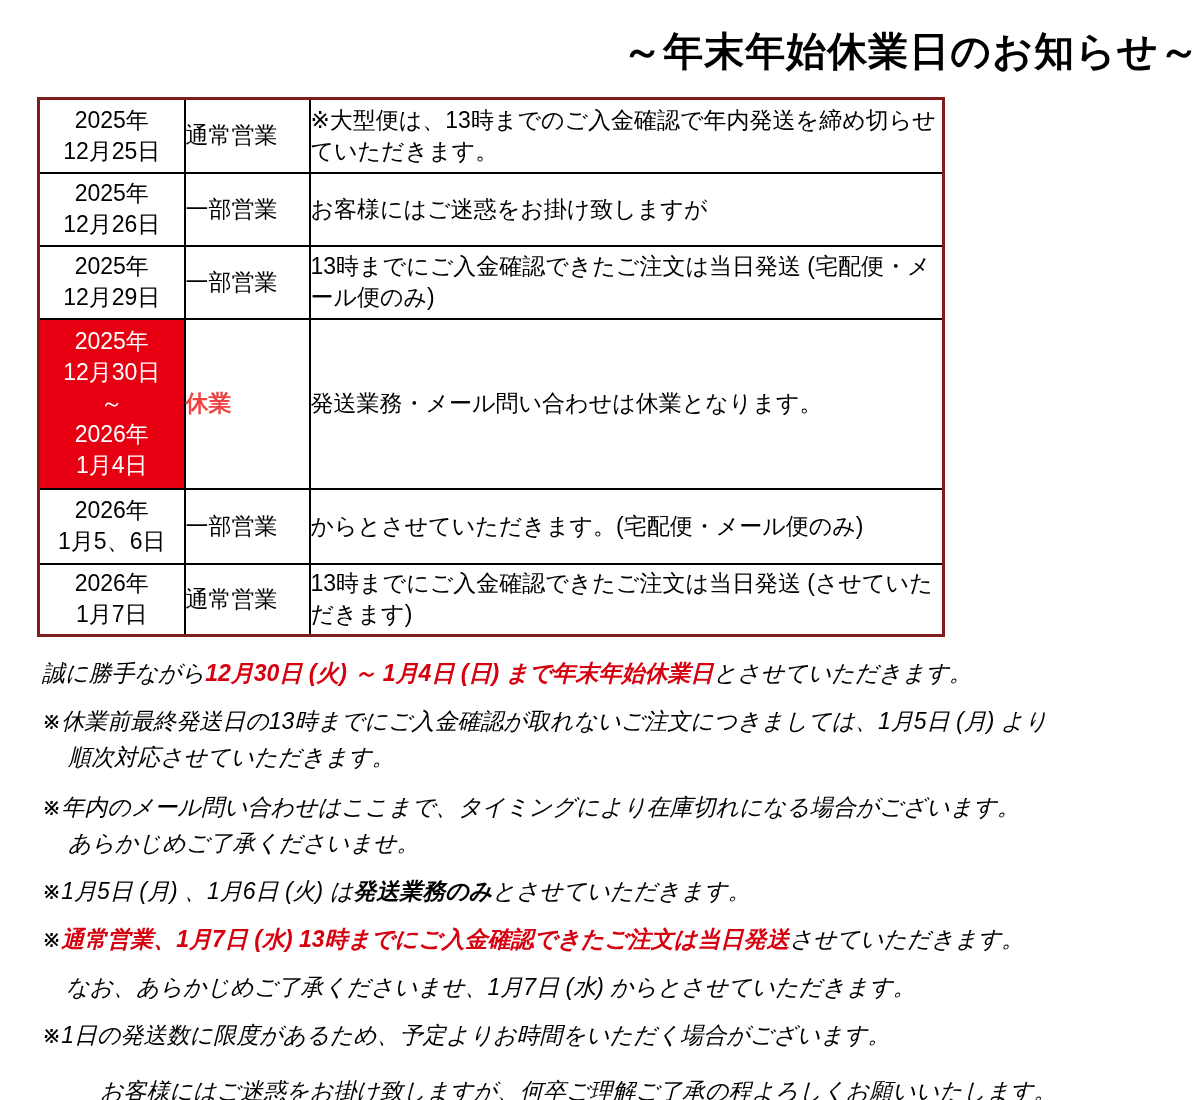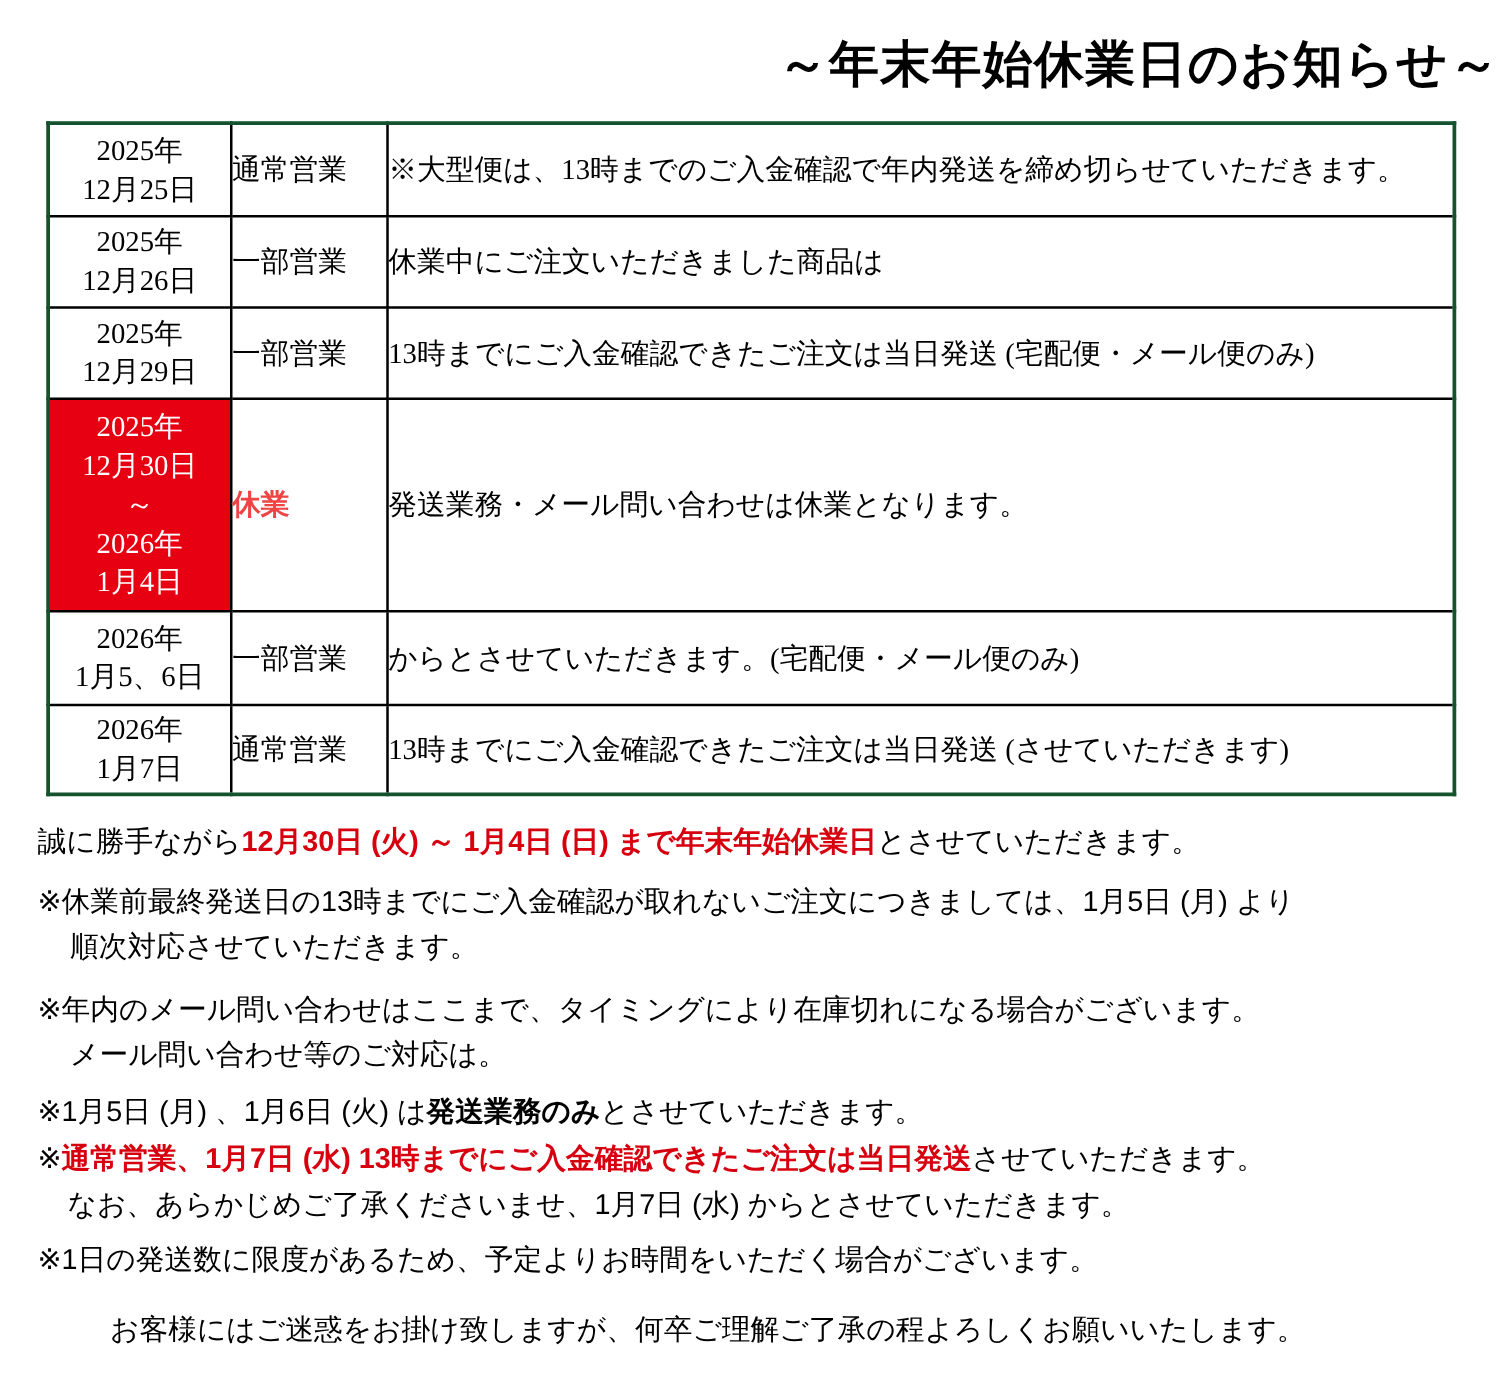"2025年" table.schedule { border: 3px solid #14532d -> 3px solid #7f1d1d; font-family: Liberation Serif, serif -> none; width: 1128px -> 908px }
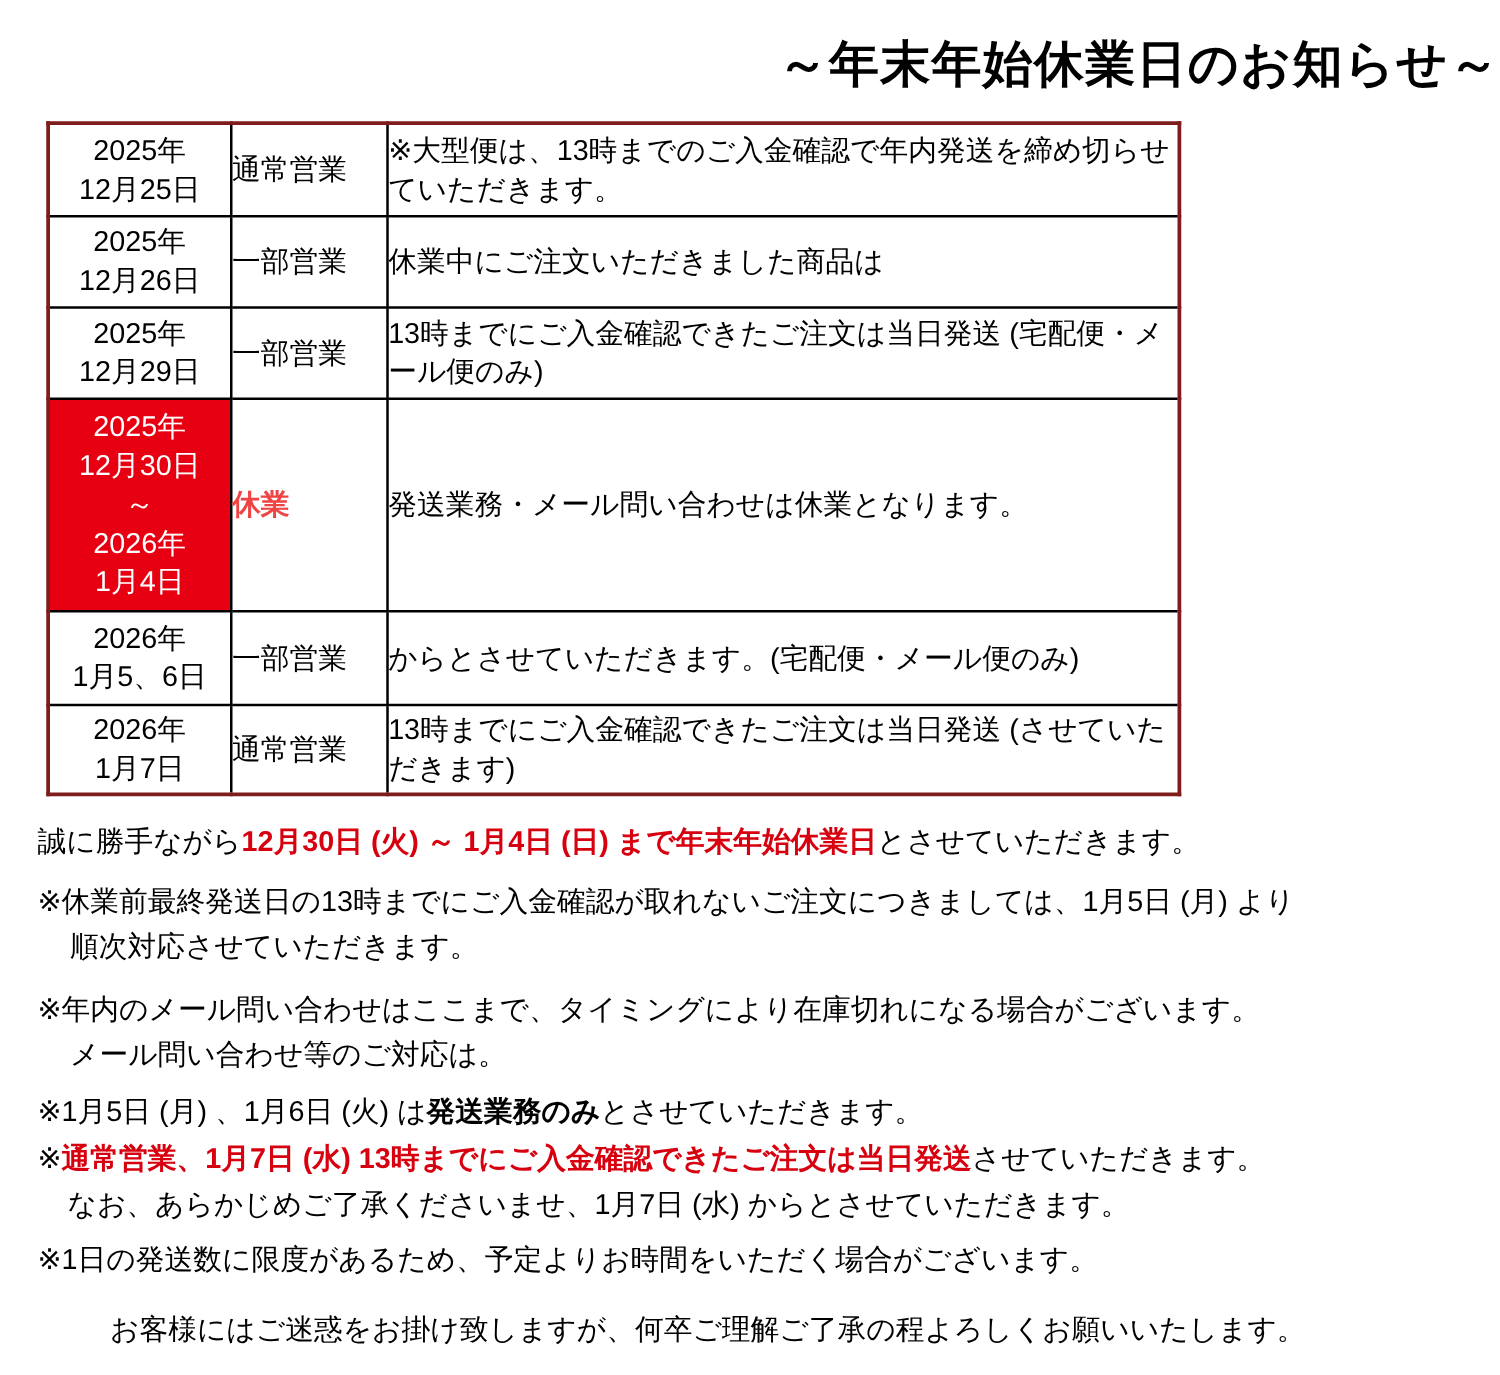"休業中にご注文いただきました商品は" td.c-desc { text: 休業中にご注文いただきました商品は -> お客様にはご迷惑をお掛け致しますが }
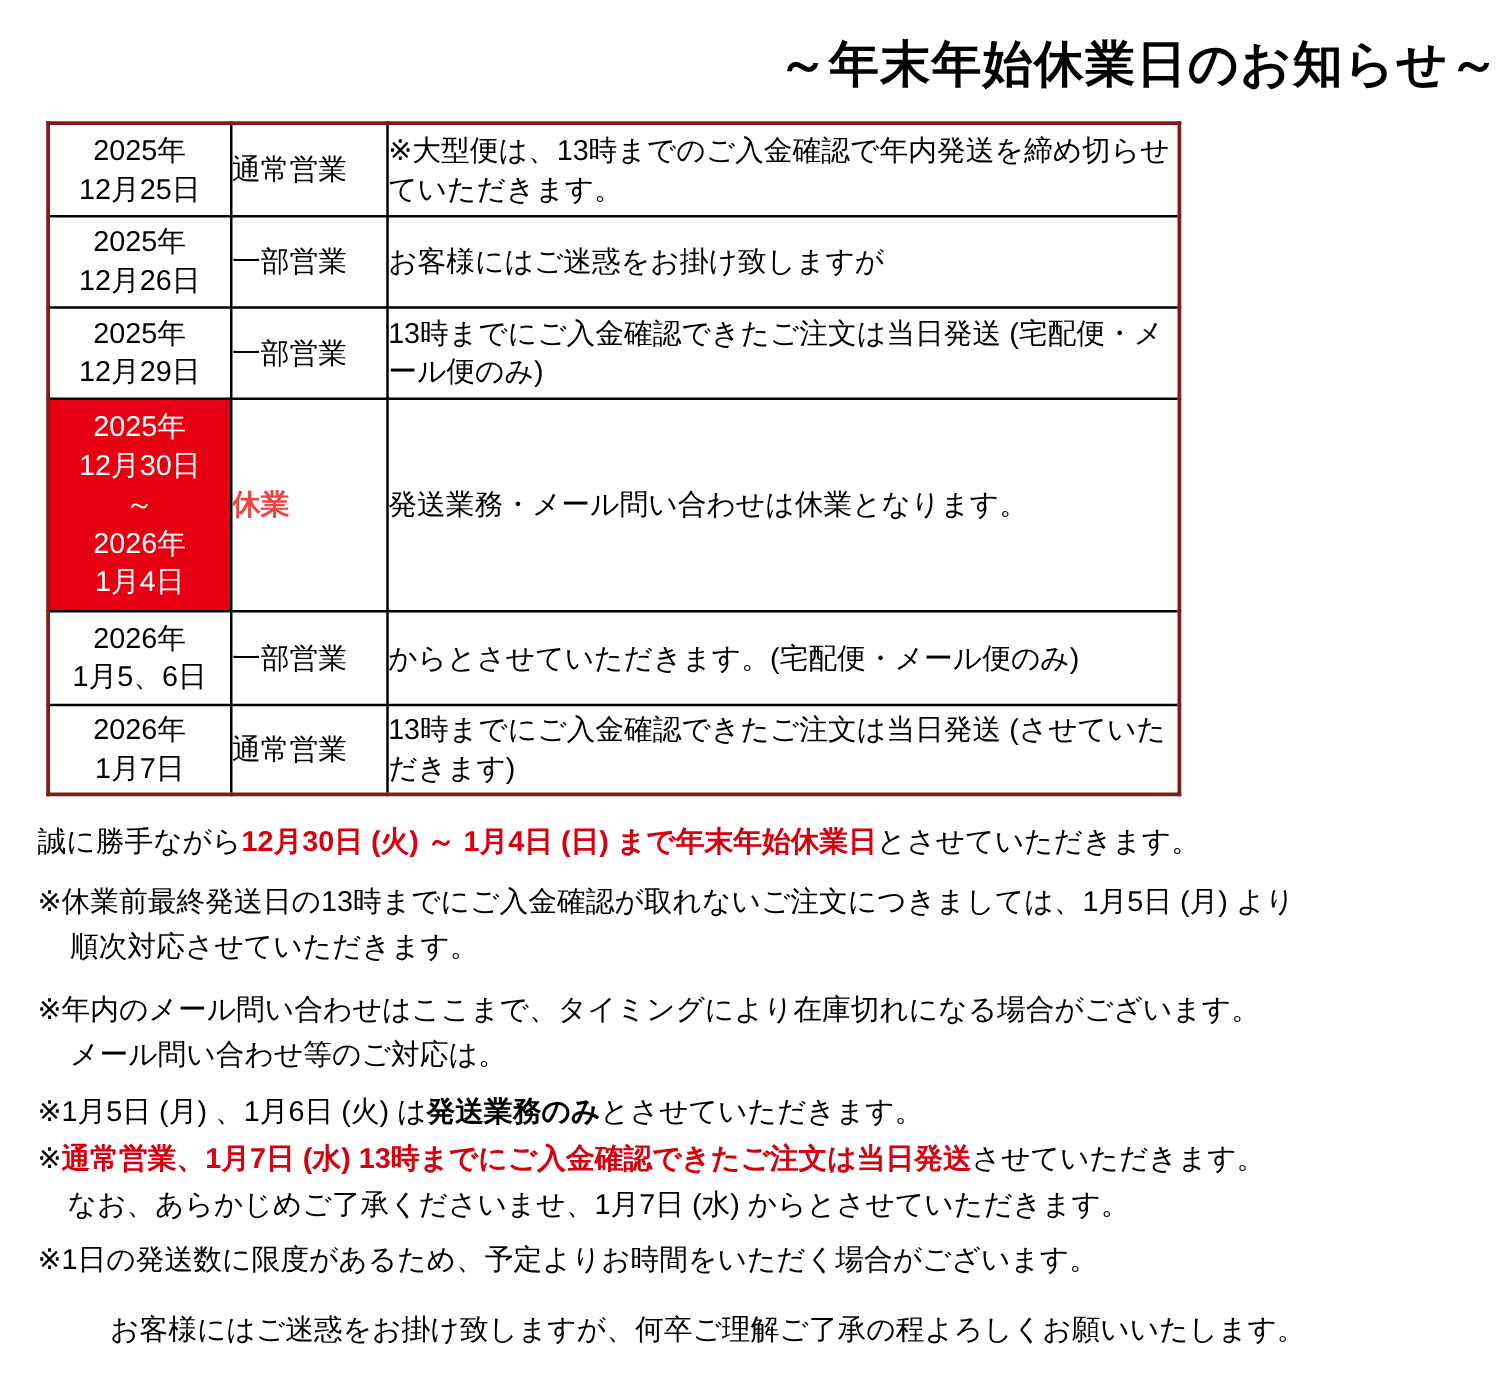"誠に勝手ながら12月30日 (火) ～ 1月4日 (日)" .note { font-style: none -> italic; margin: 0 -> 12px }
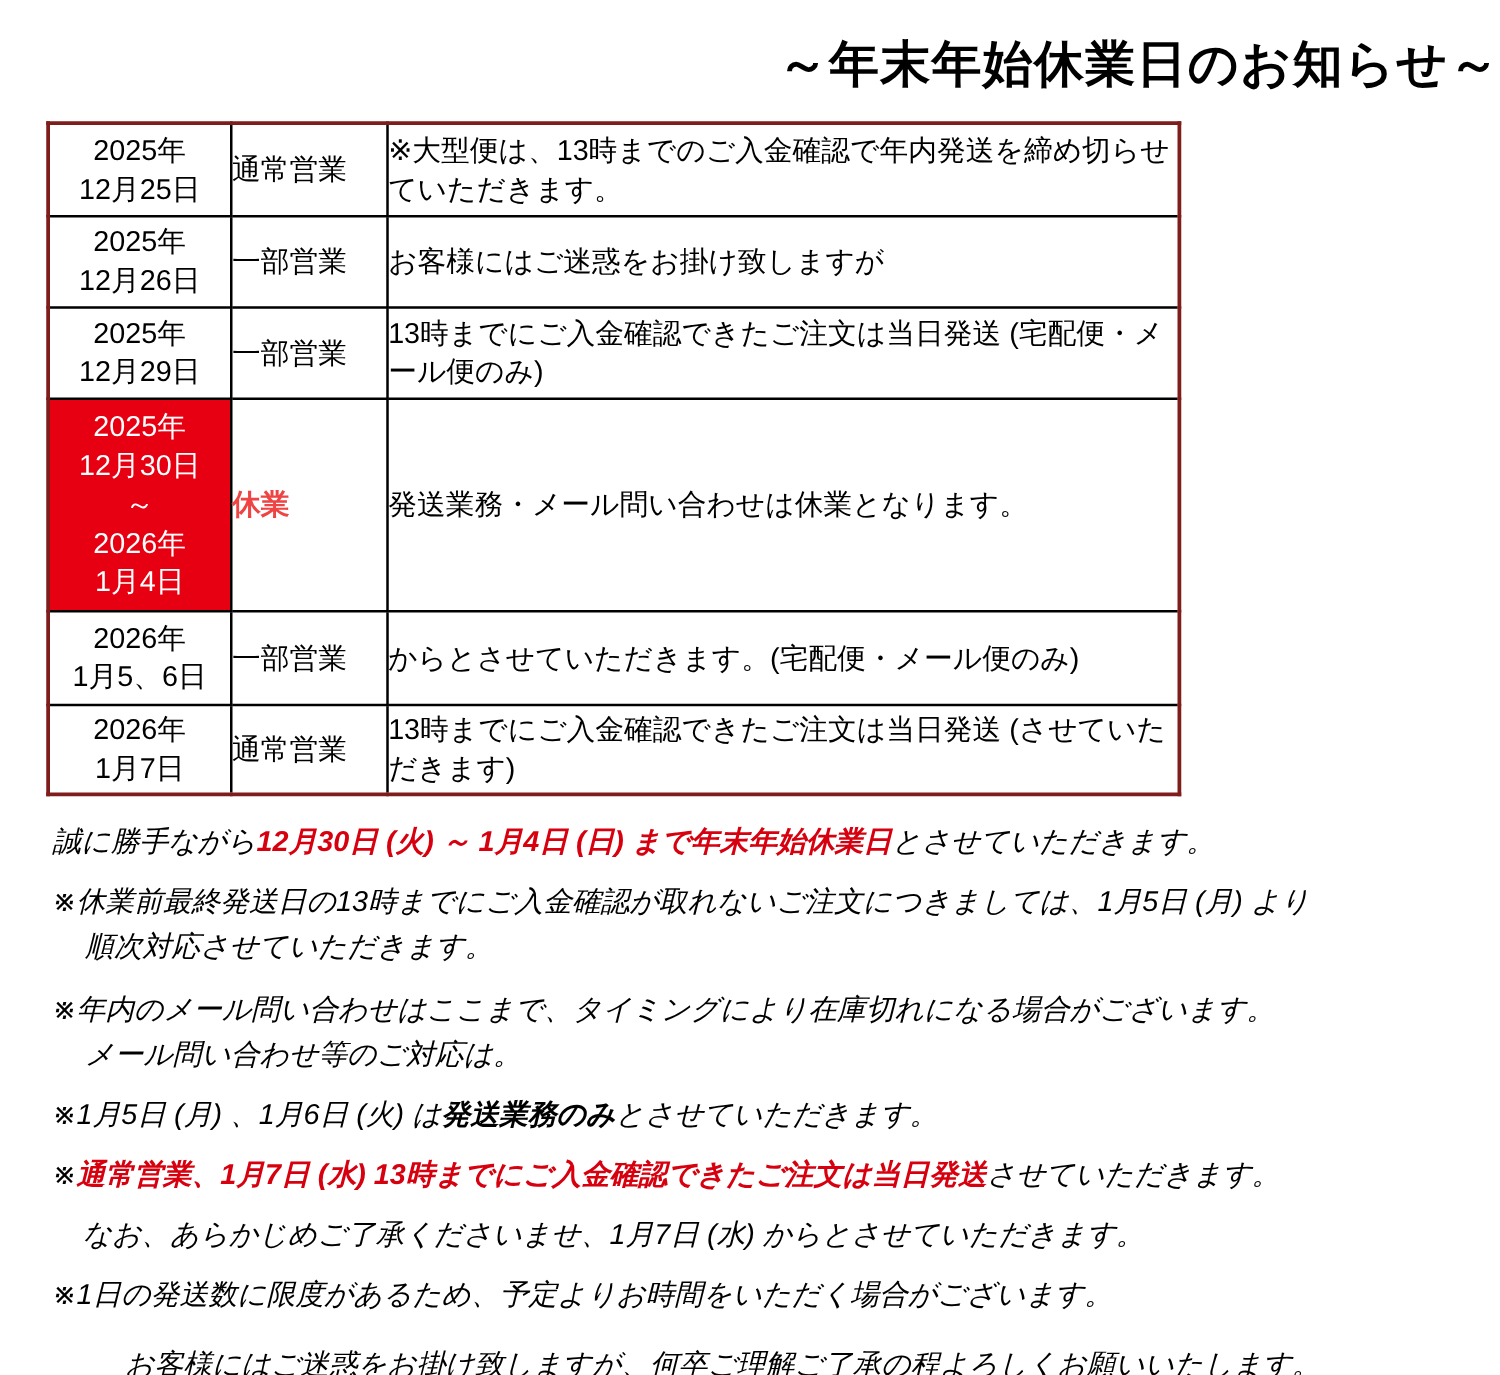"メール問い合わせ等のご対応は。" div.cont-line { text: メール問い合わせ等のご対応は -> あらかじめご了承くださいませ }
